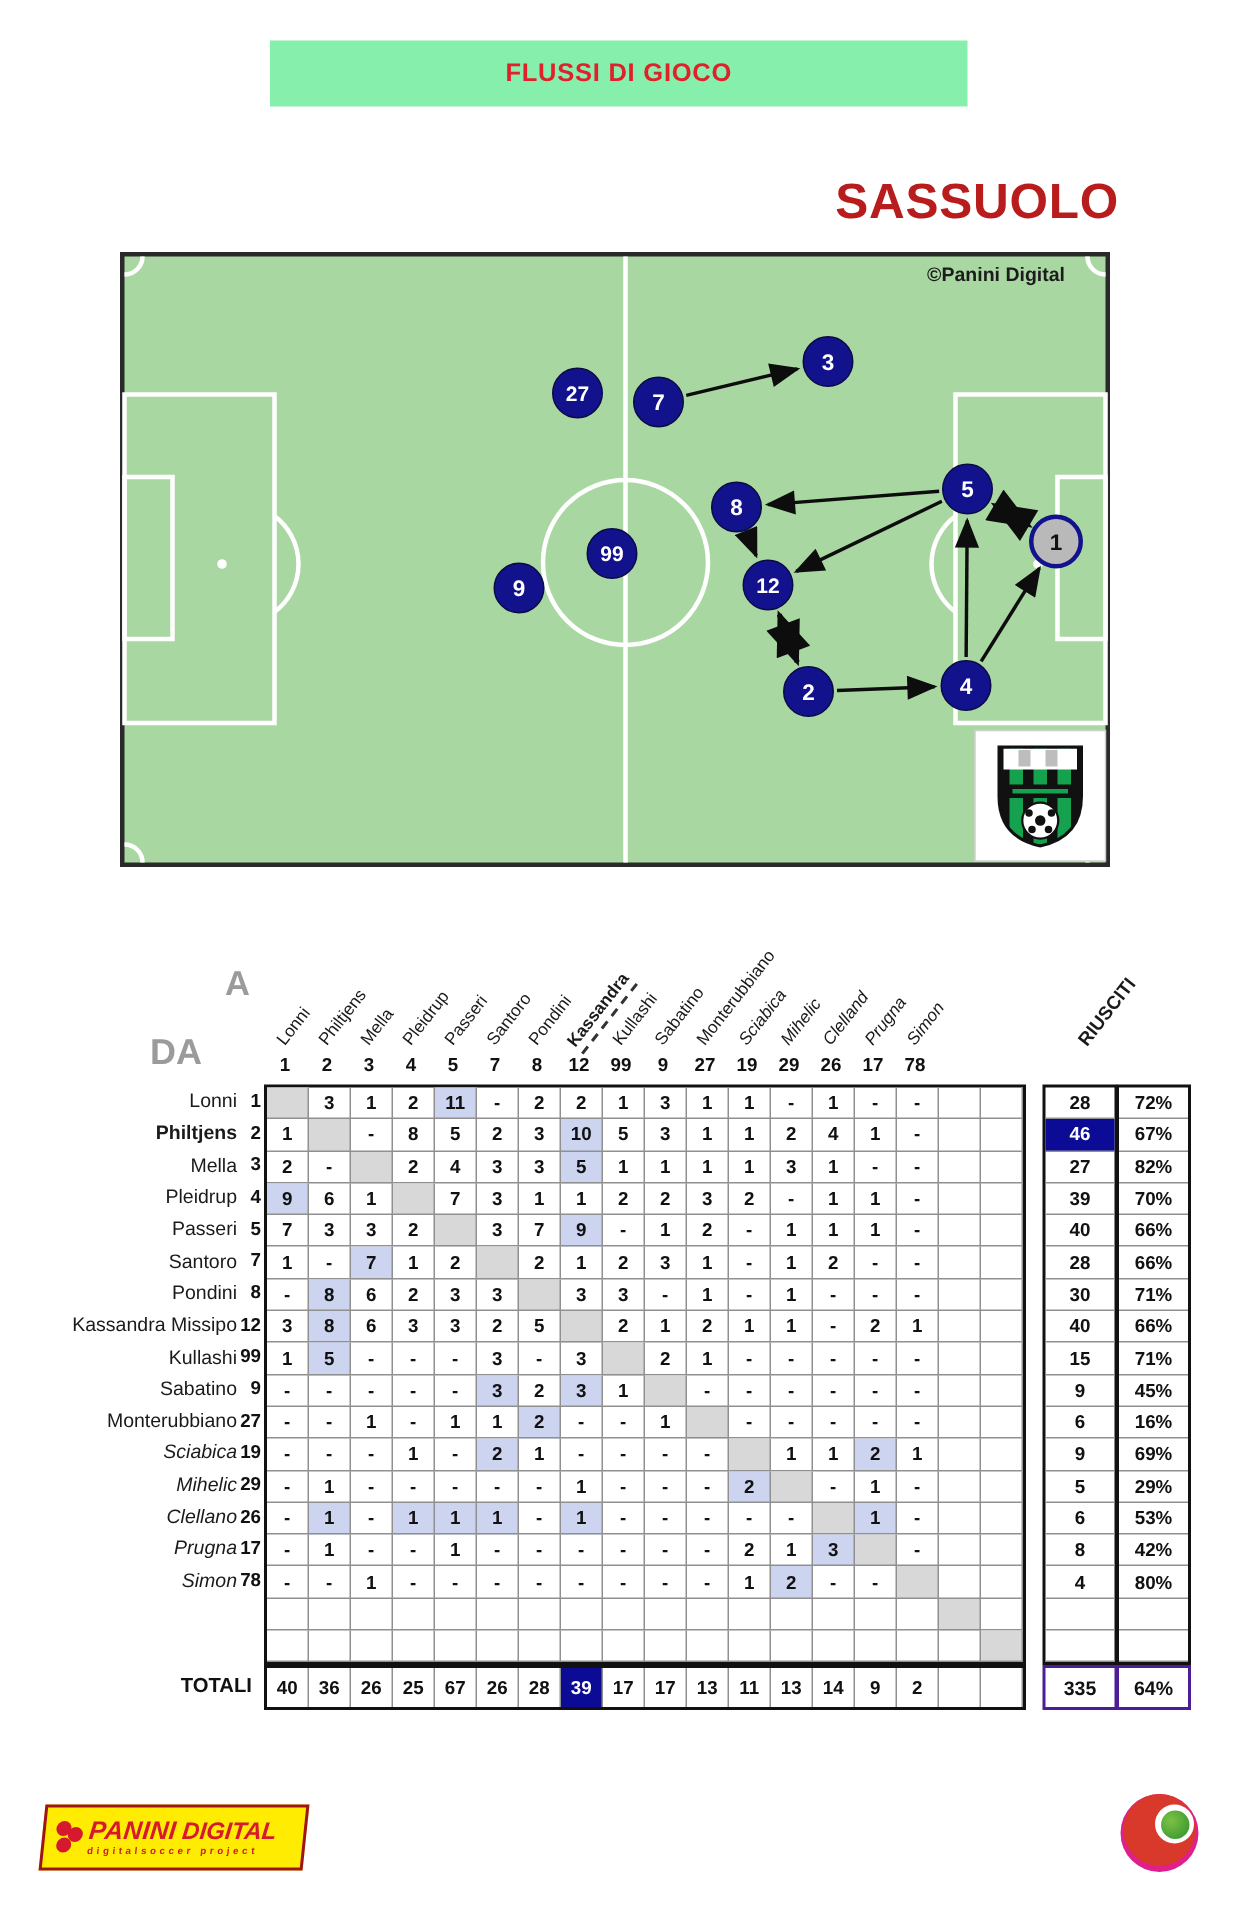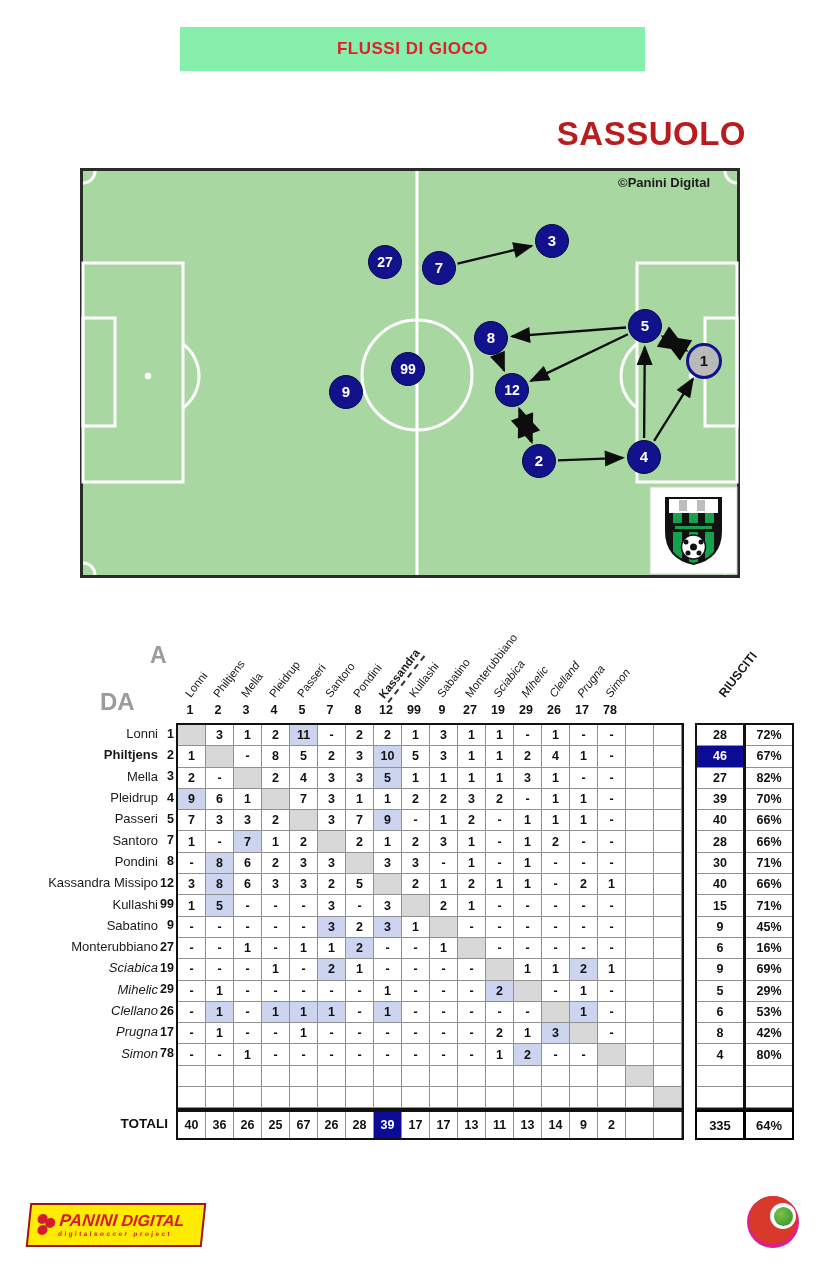"335" .bigbox { border: 2px solid #000000 -> 2px solid #4c1d95 }
